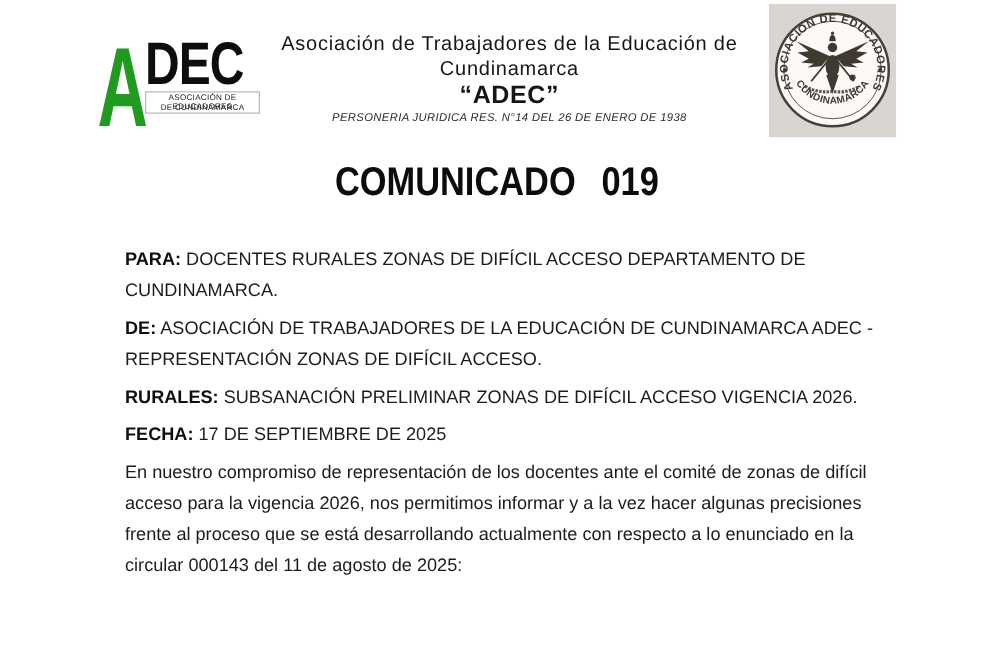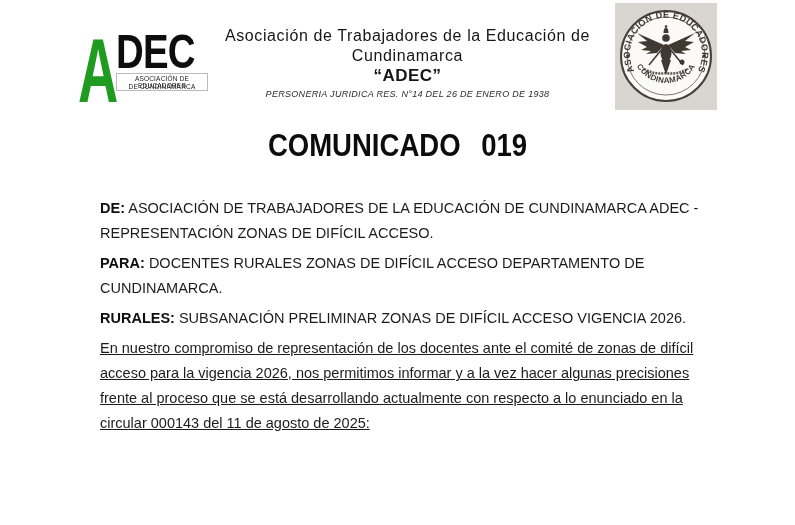"“ADEC”" .org-acronym { font-size: 17px -> 20px }
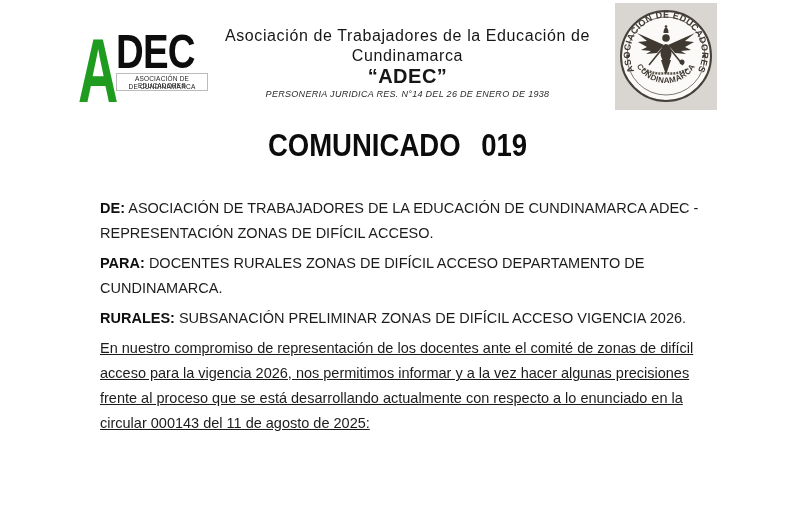"DE: ASOCIACIÓN DE TRABAJADORES DE" p.field { order: before "PARA: DOCENTES RURALES ZONAS DE" -> after "PARA: DOCENTES RURALES ZONAS DE" }
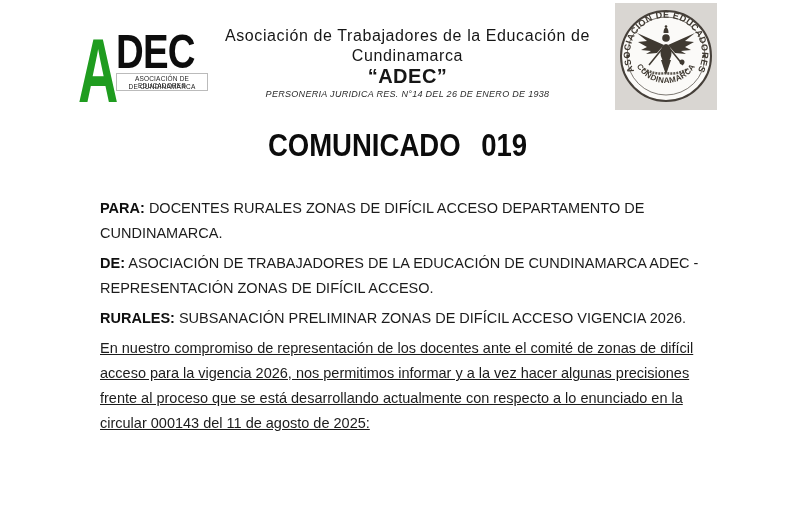"FECHA: 17 DE SEPTIEMBRE DE" p.field { html: none -> <p><span>FECHA:</span> <span>17 DE SEPTIEMBRE DE 2025</span></p> }
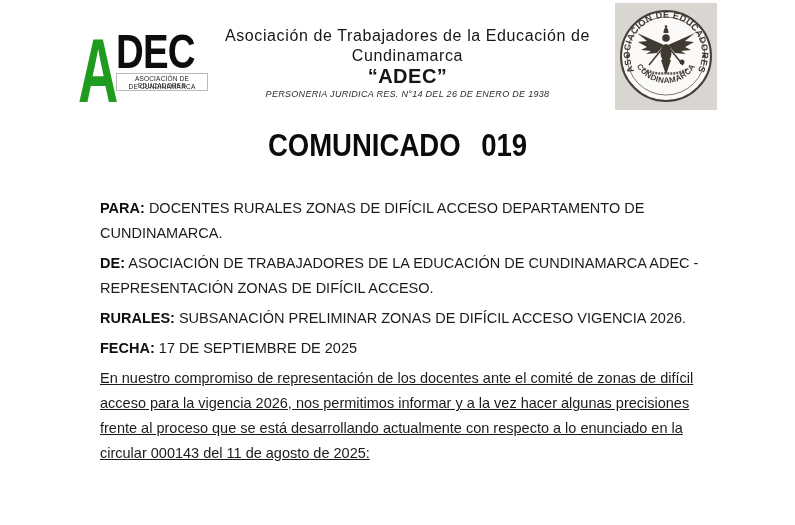"En nuestro compromiso de representación" .body-par { text-decoration: underline -> none }
